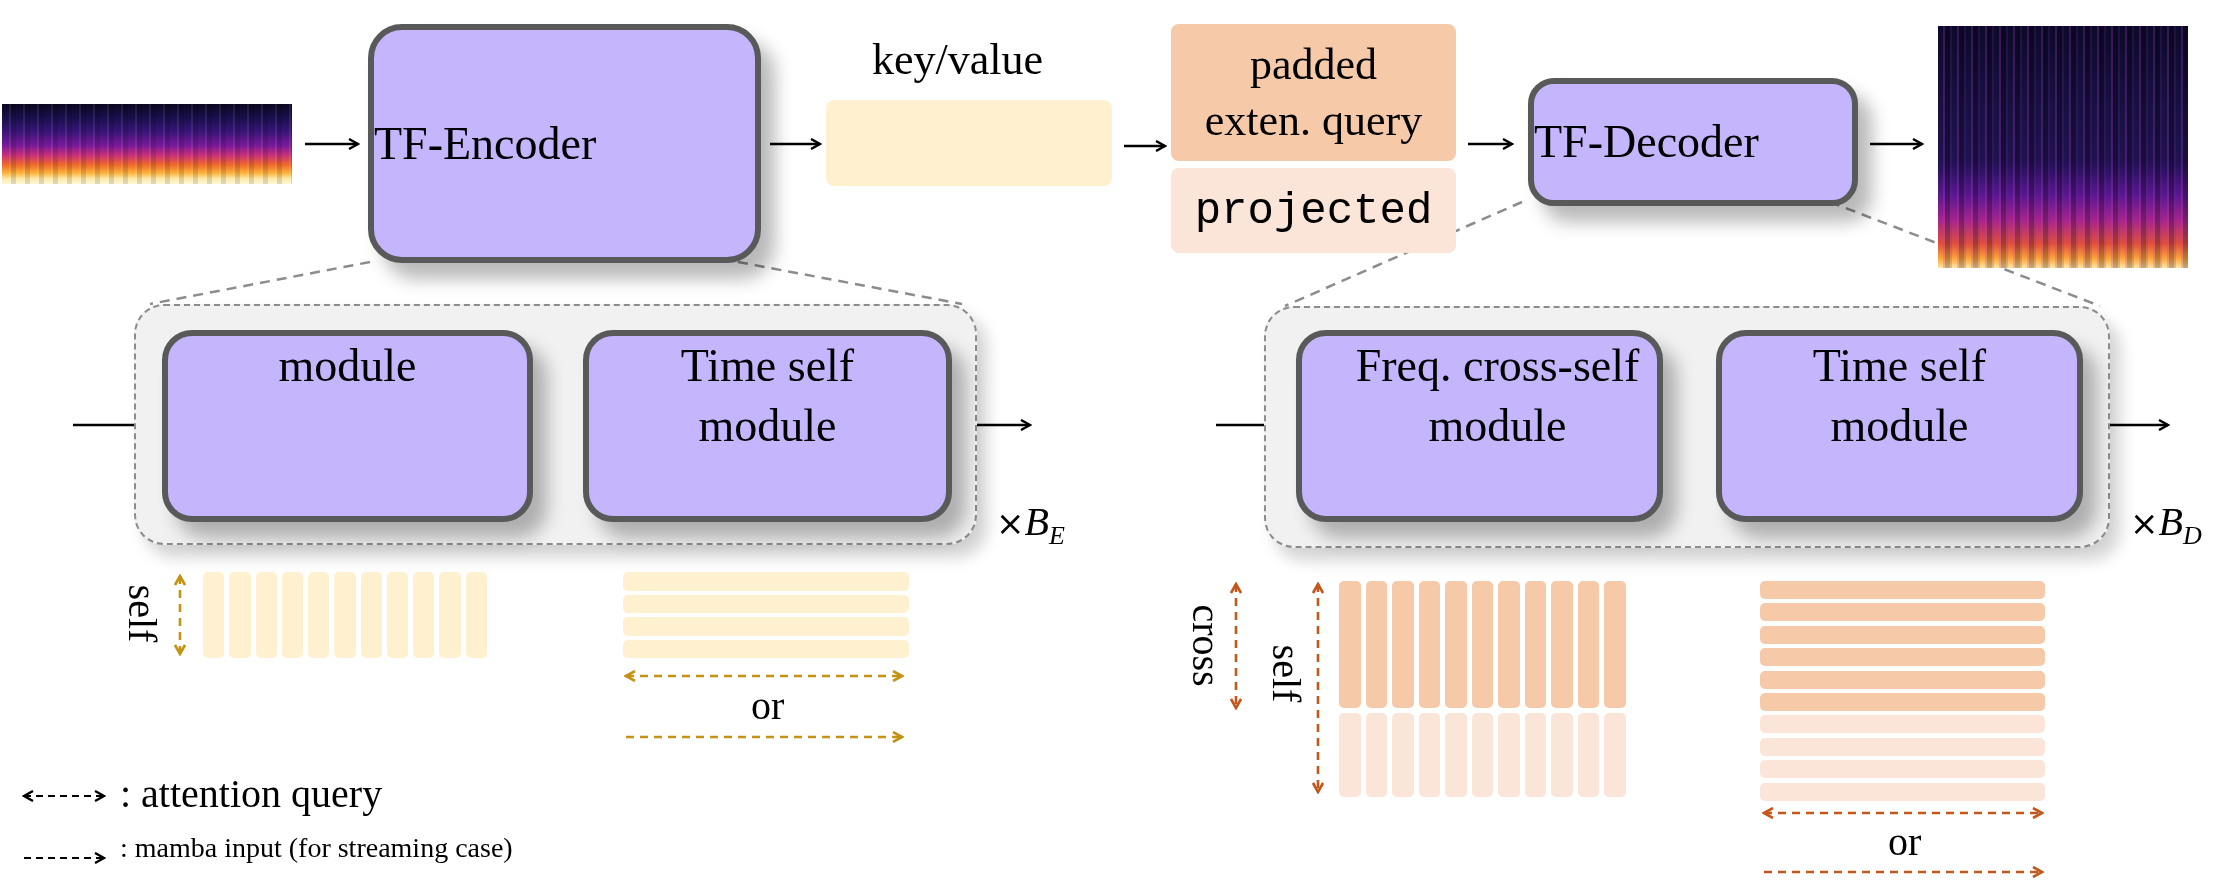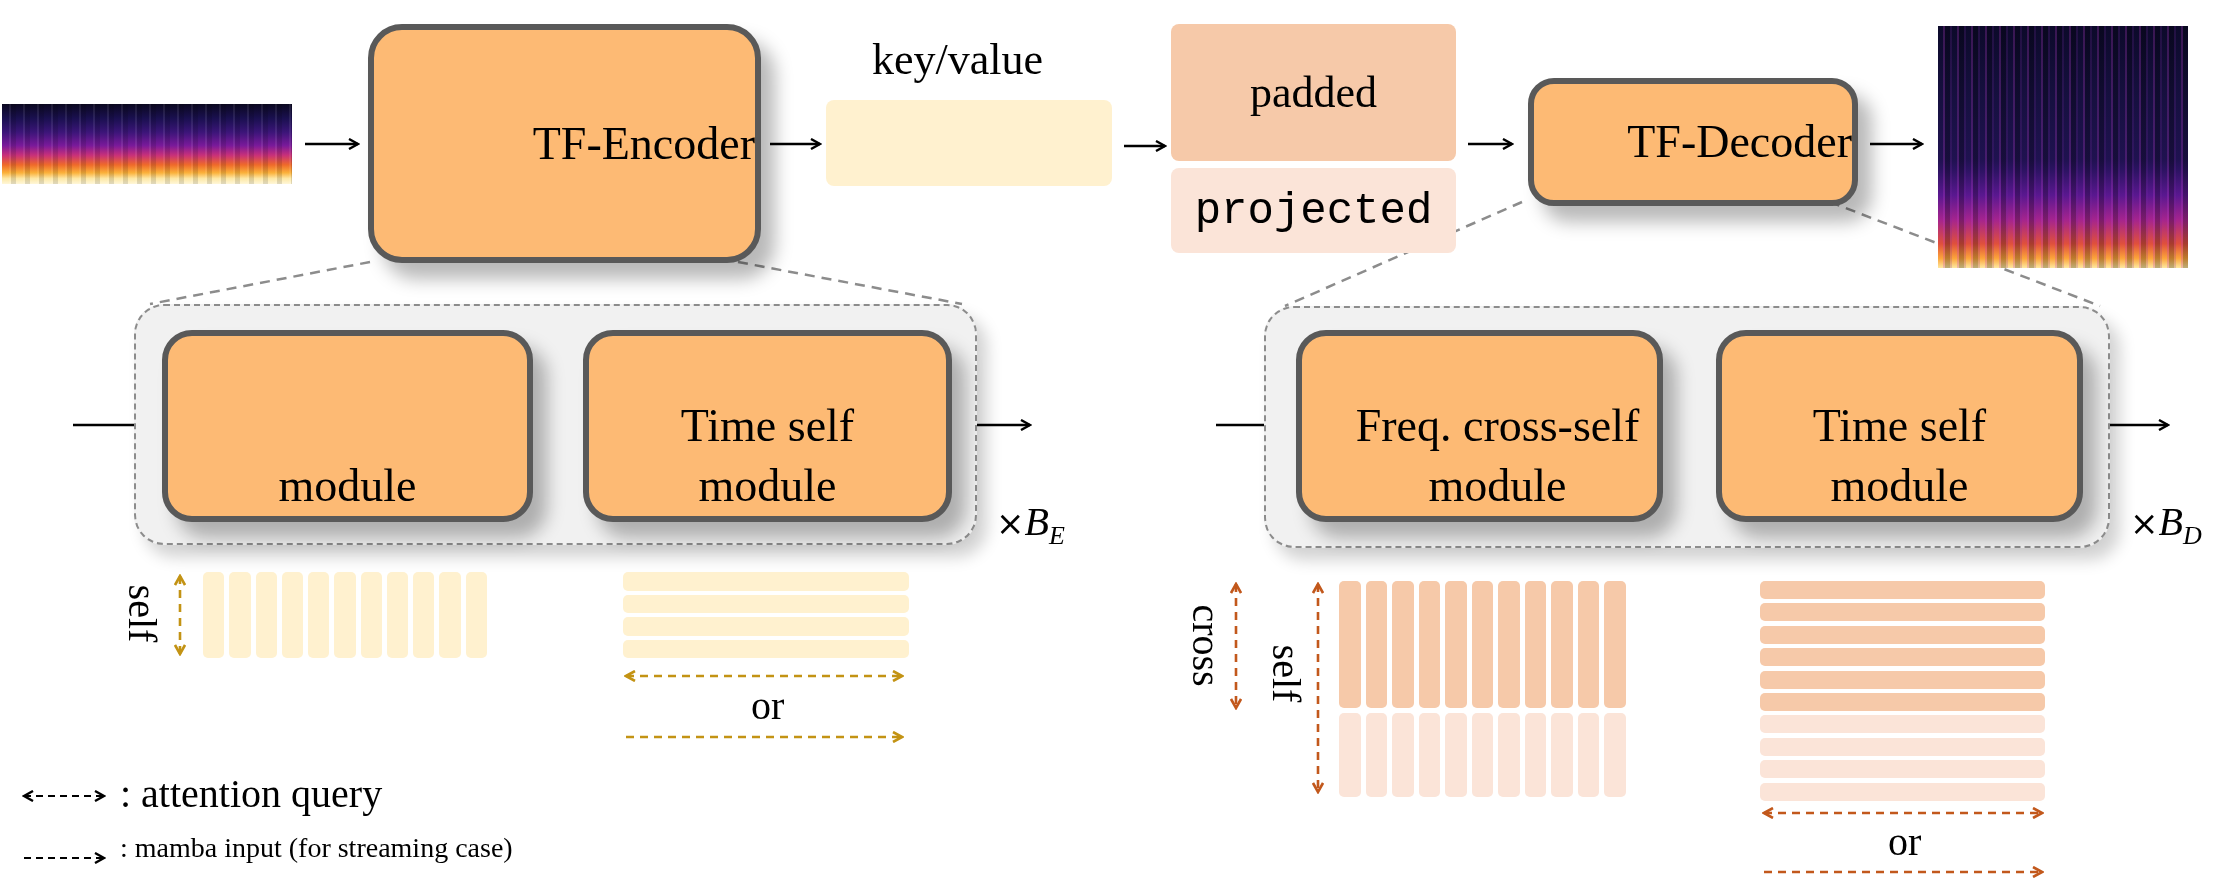"TF-Encoder" .box { background: #fdba74 -> #c4b5fd; justify-content: flex-end -> flex-start }
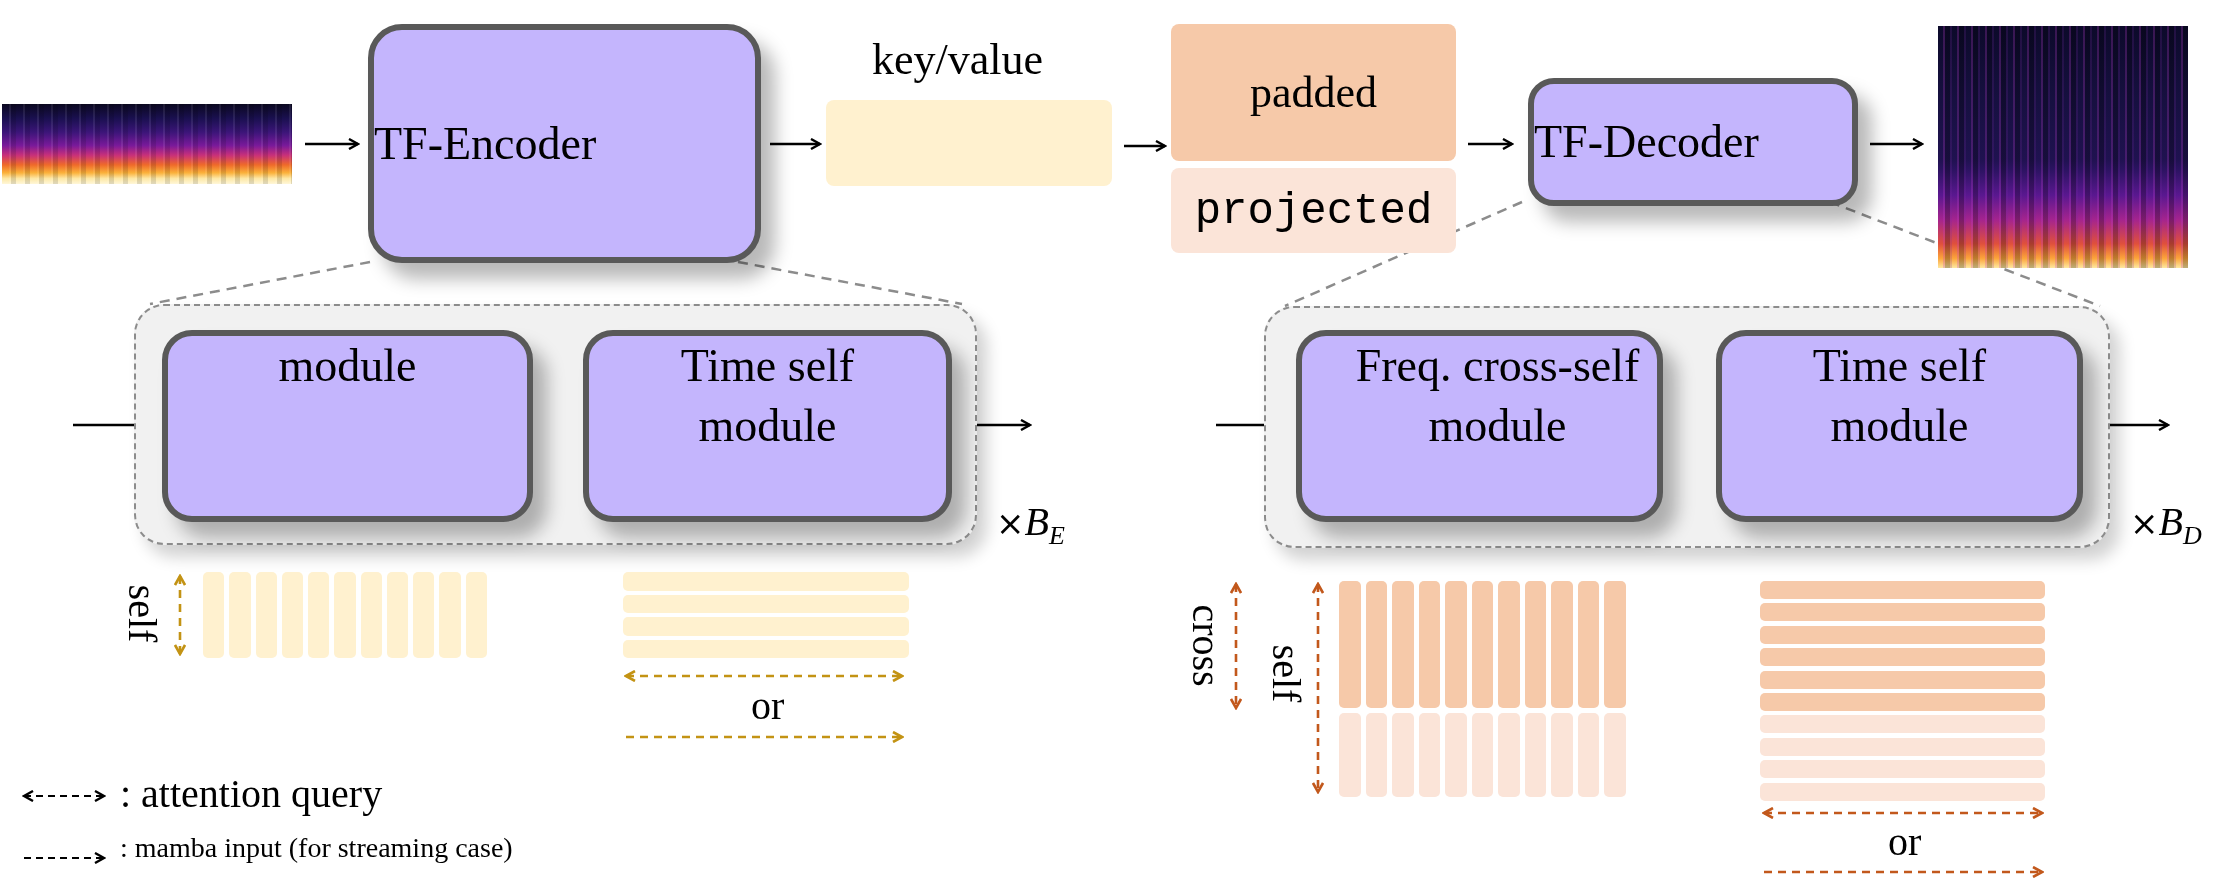"exten. query" span { html: none -> <span>exten. query</span> }
